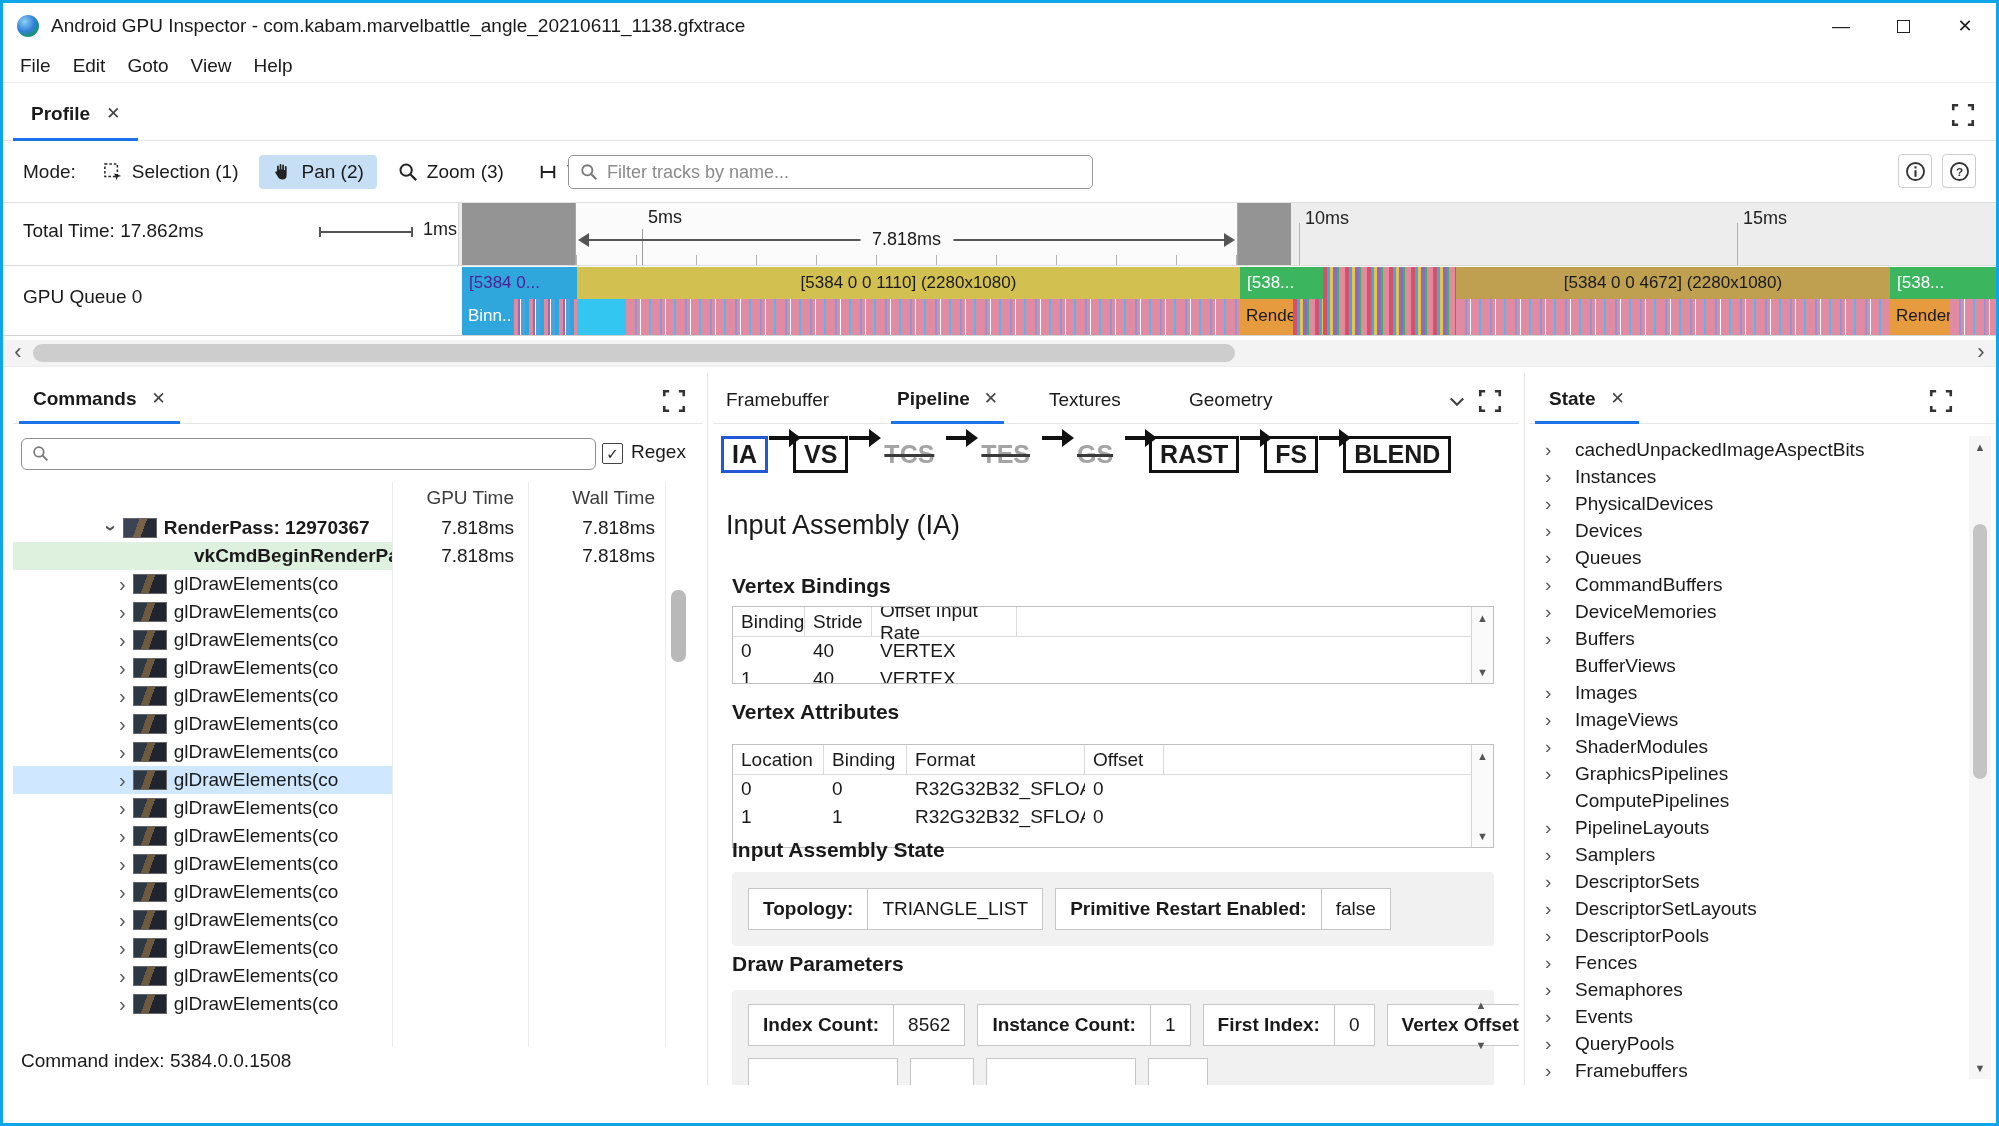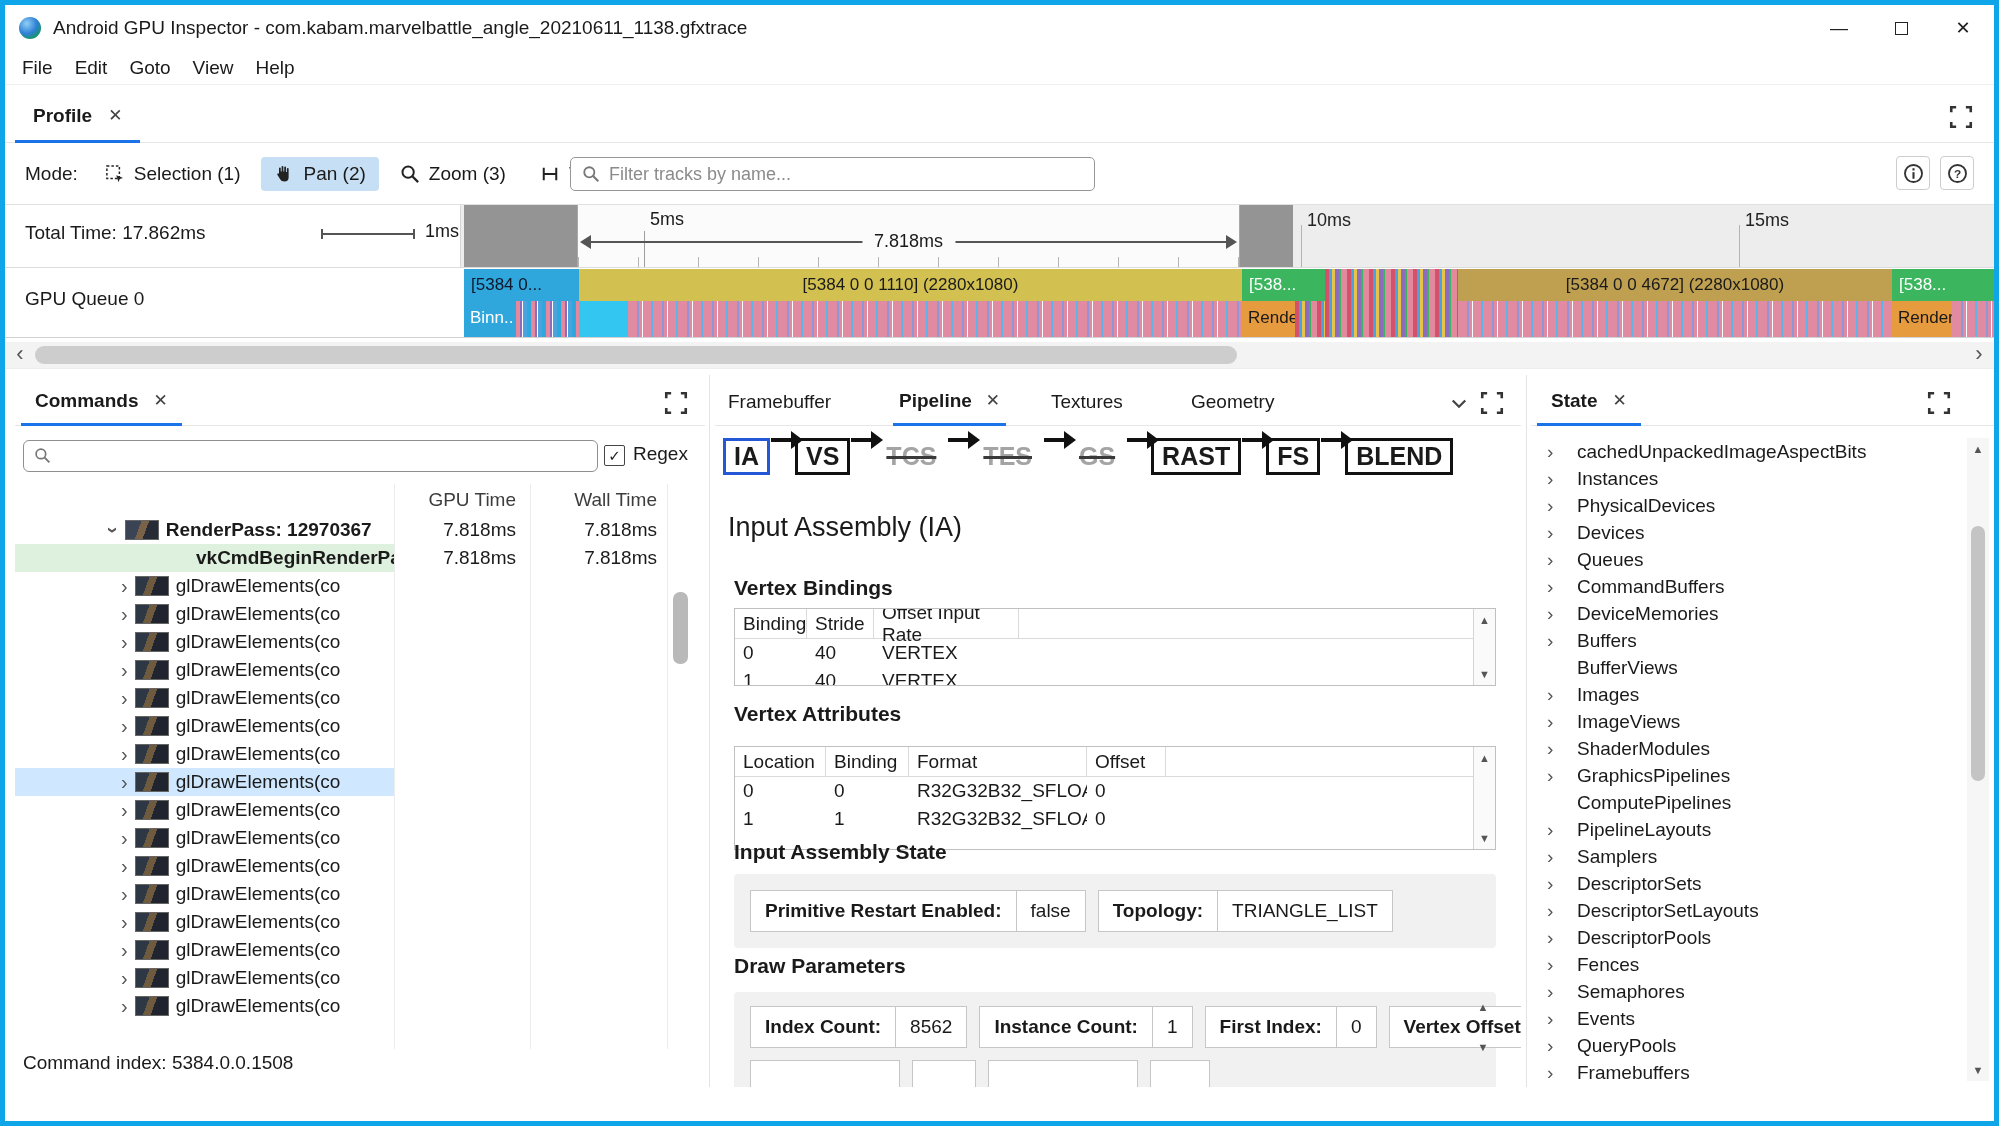"Android GPU Inspector -" #window { border: 5px solid #0ea5e9 -> 3px solid #0ea5e9 }
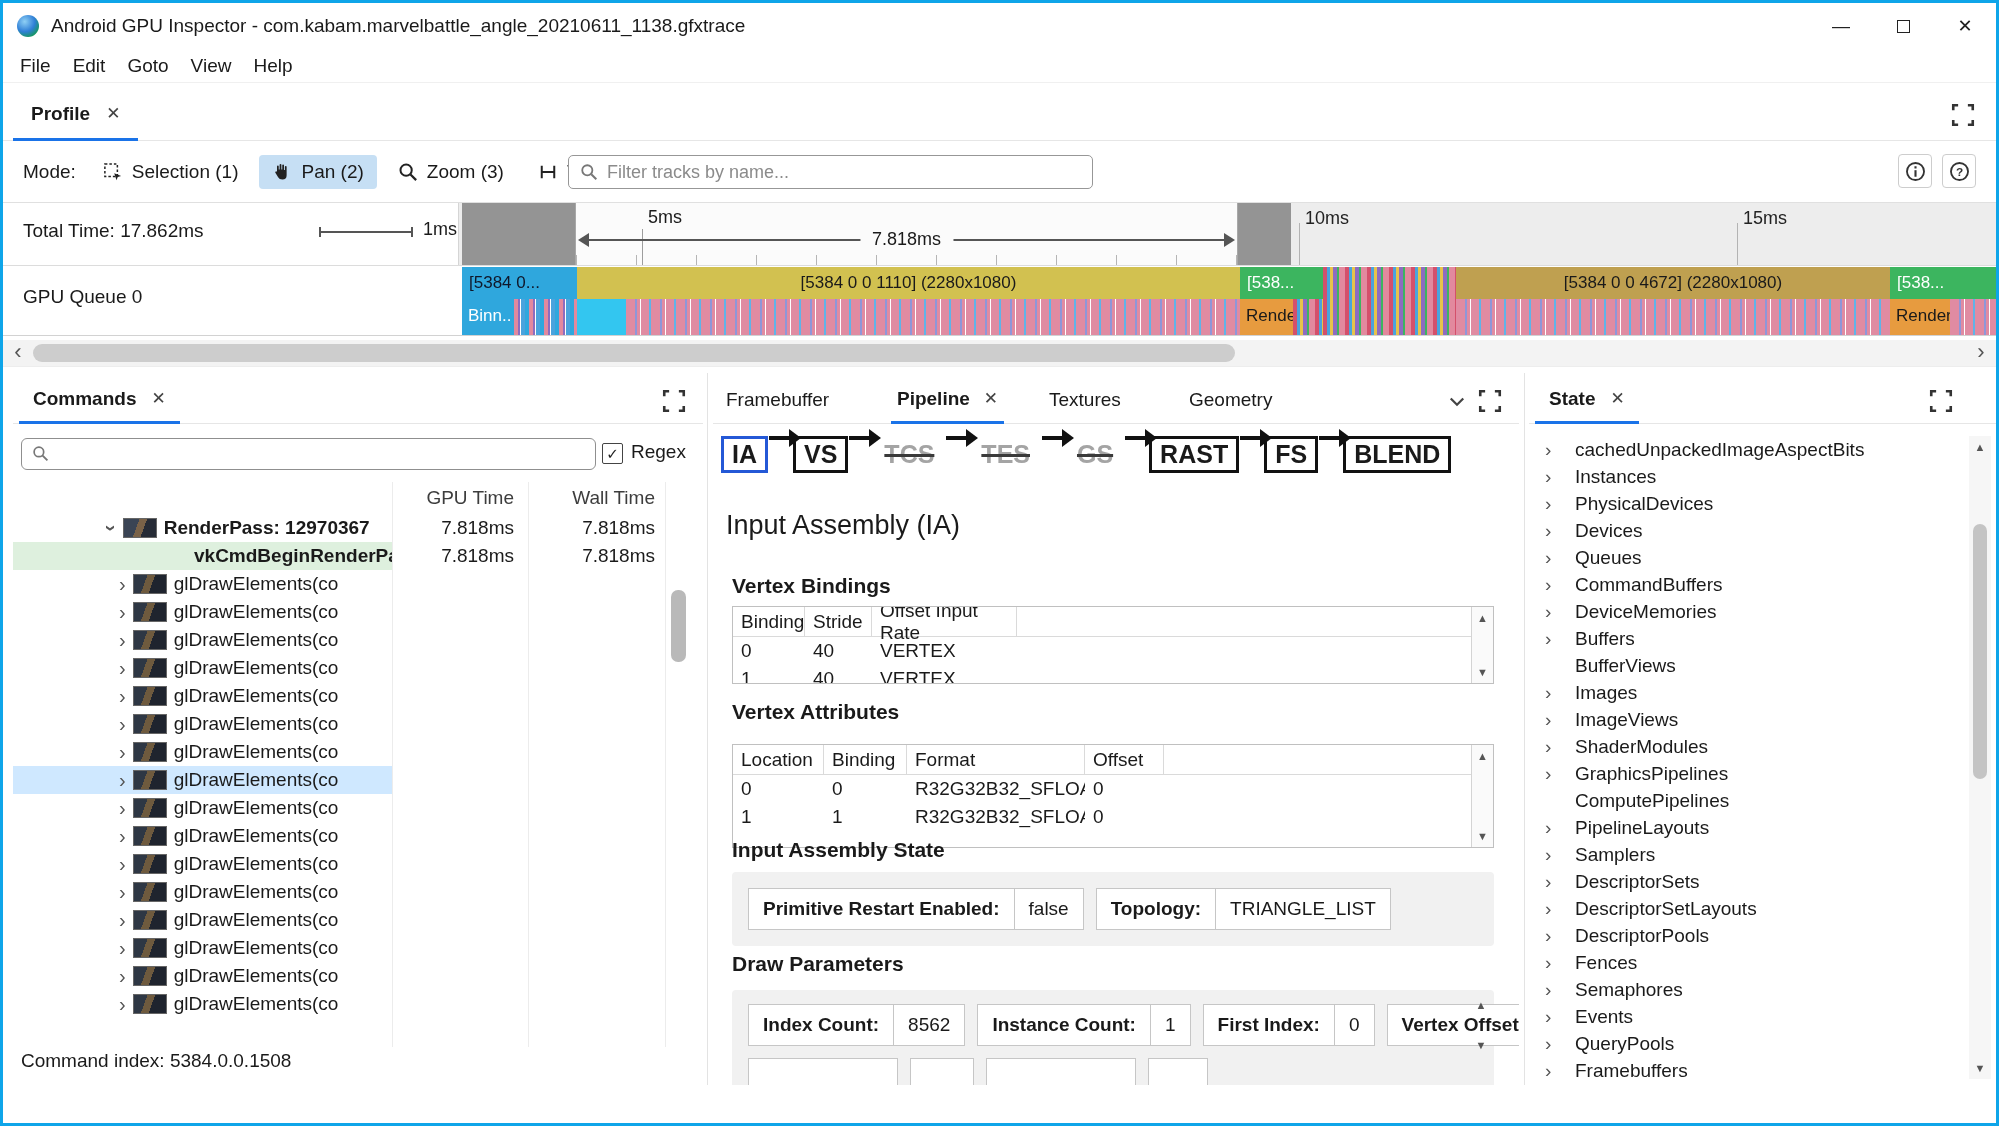"[5384 0..." #tspan1 .tspan-header { color: #0f172a -> #4c1d95 }
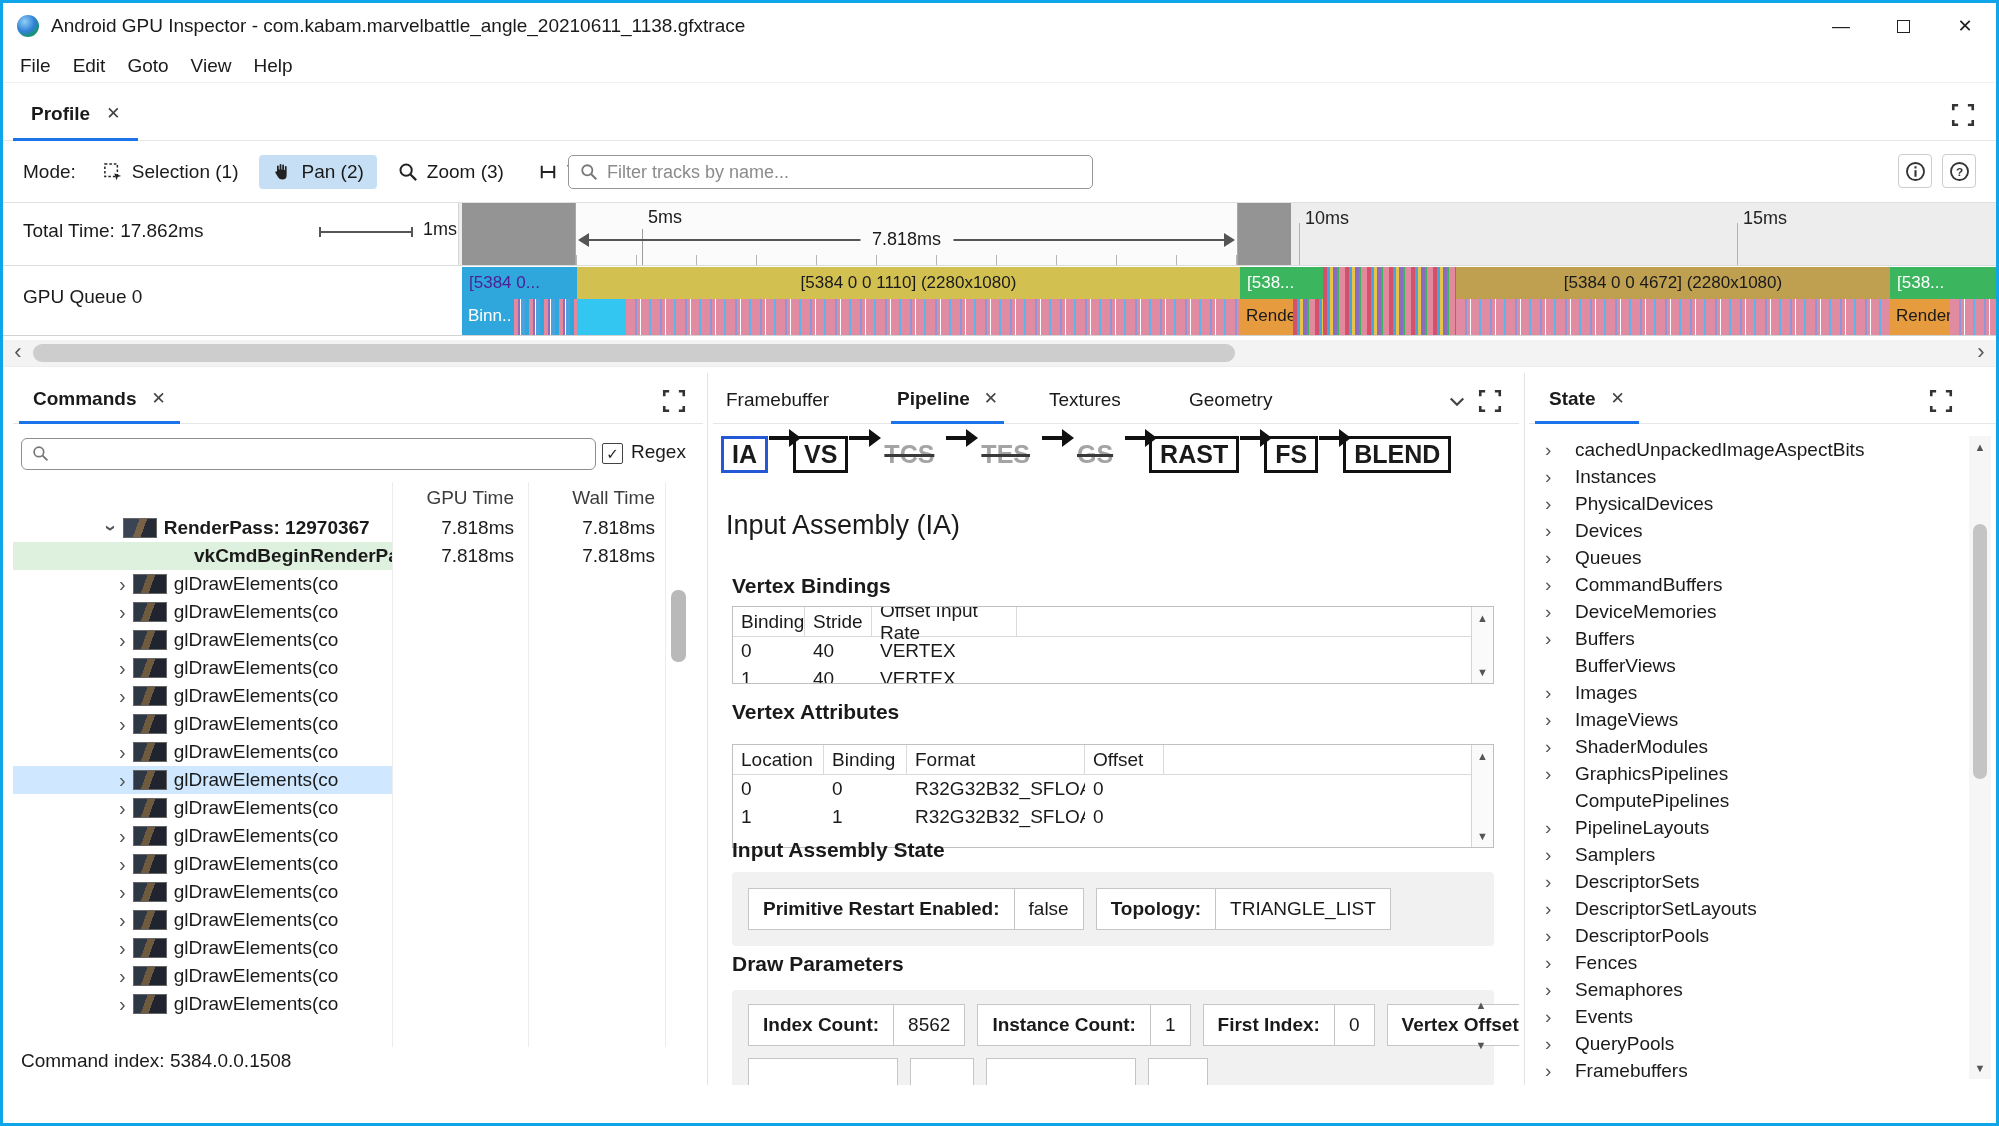"Primitive Restart Enabled:" div.cell-group { order: before "Topology:" -> after "Topology:" }
